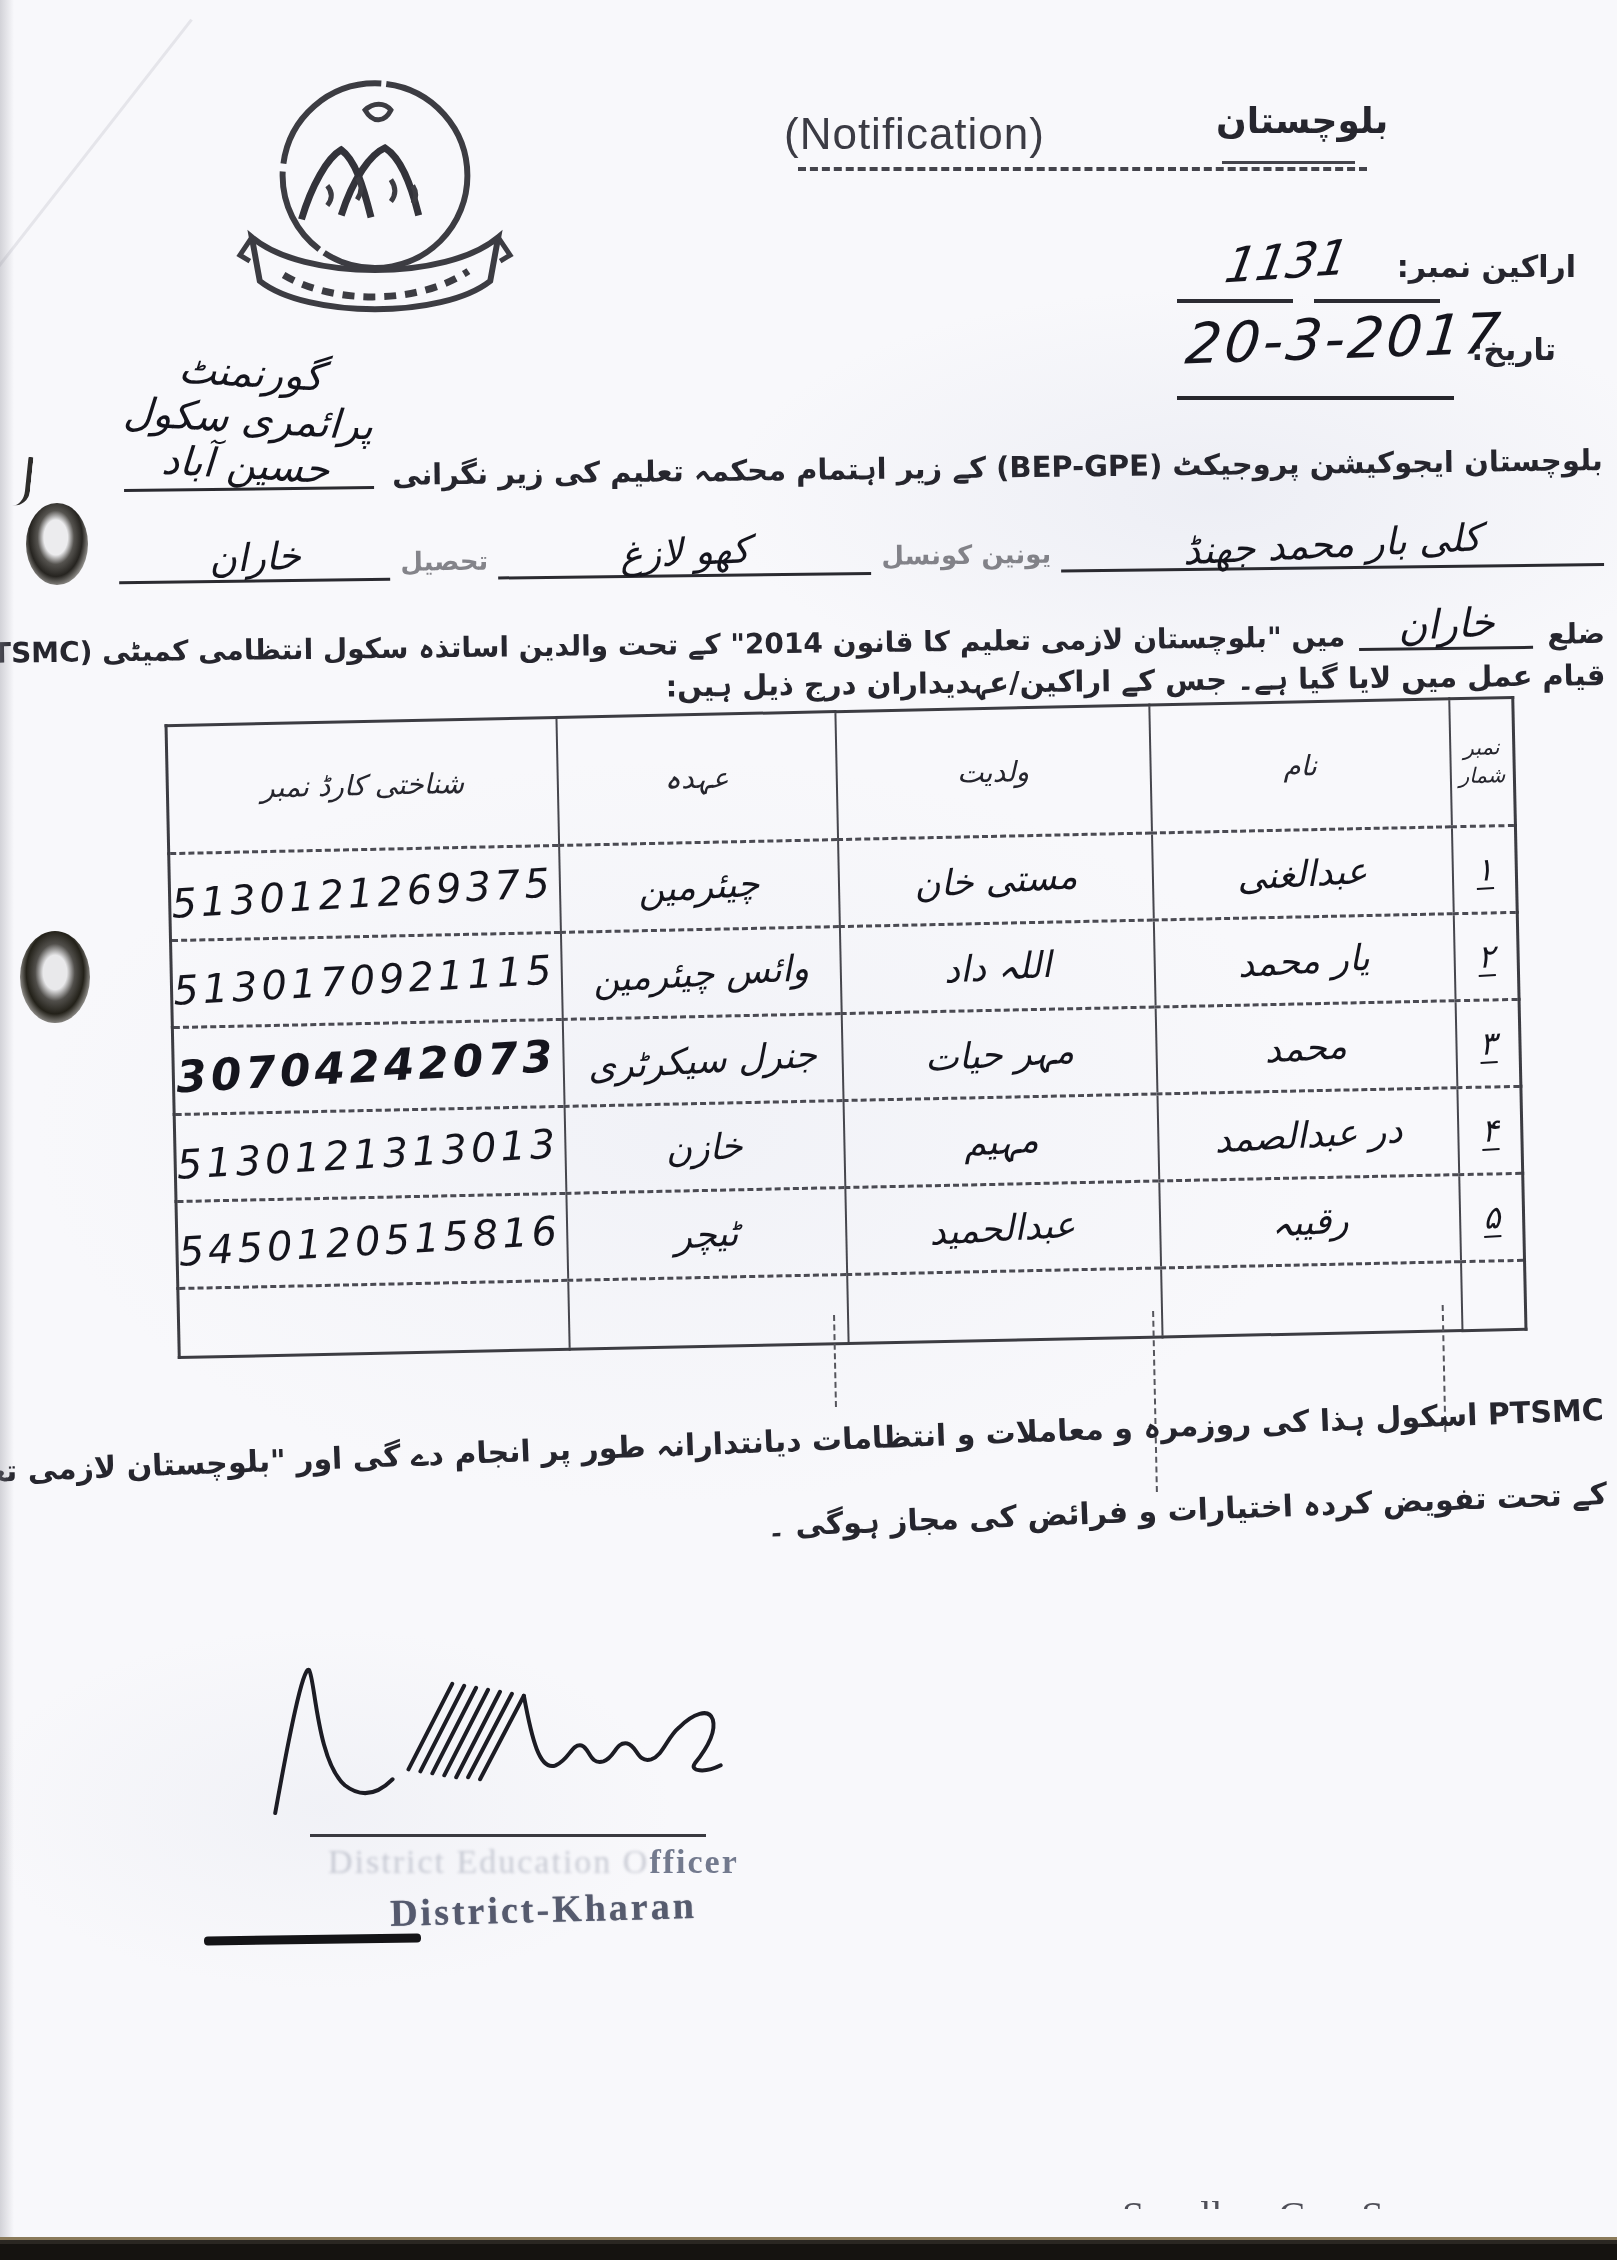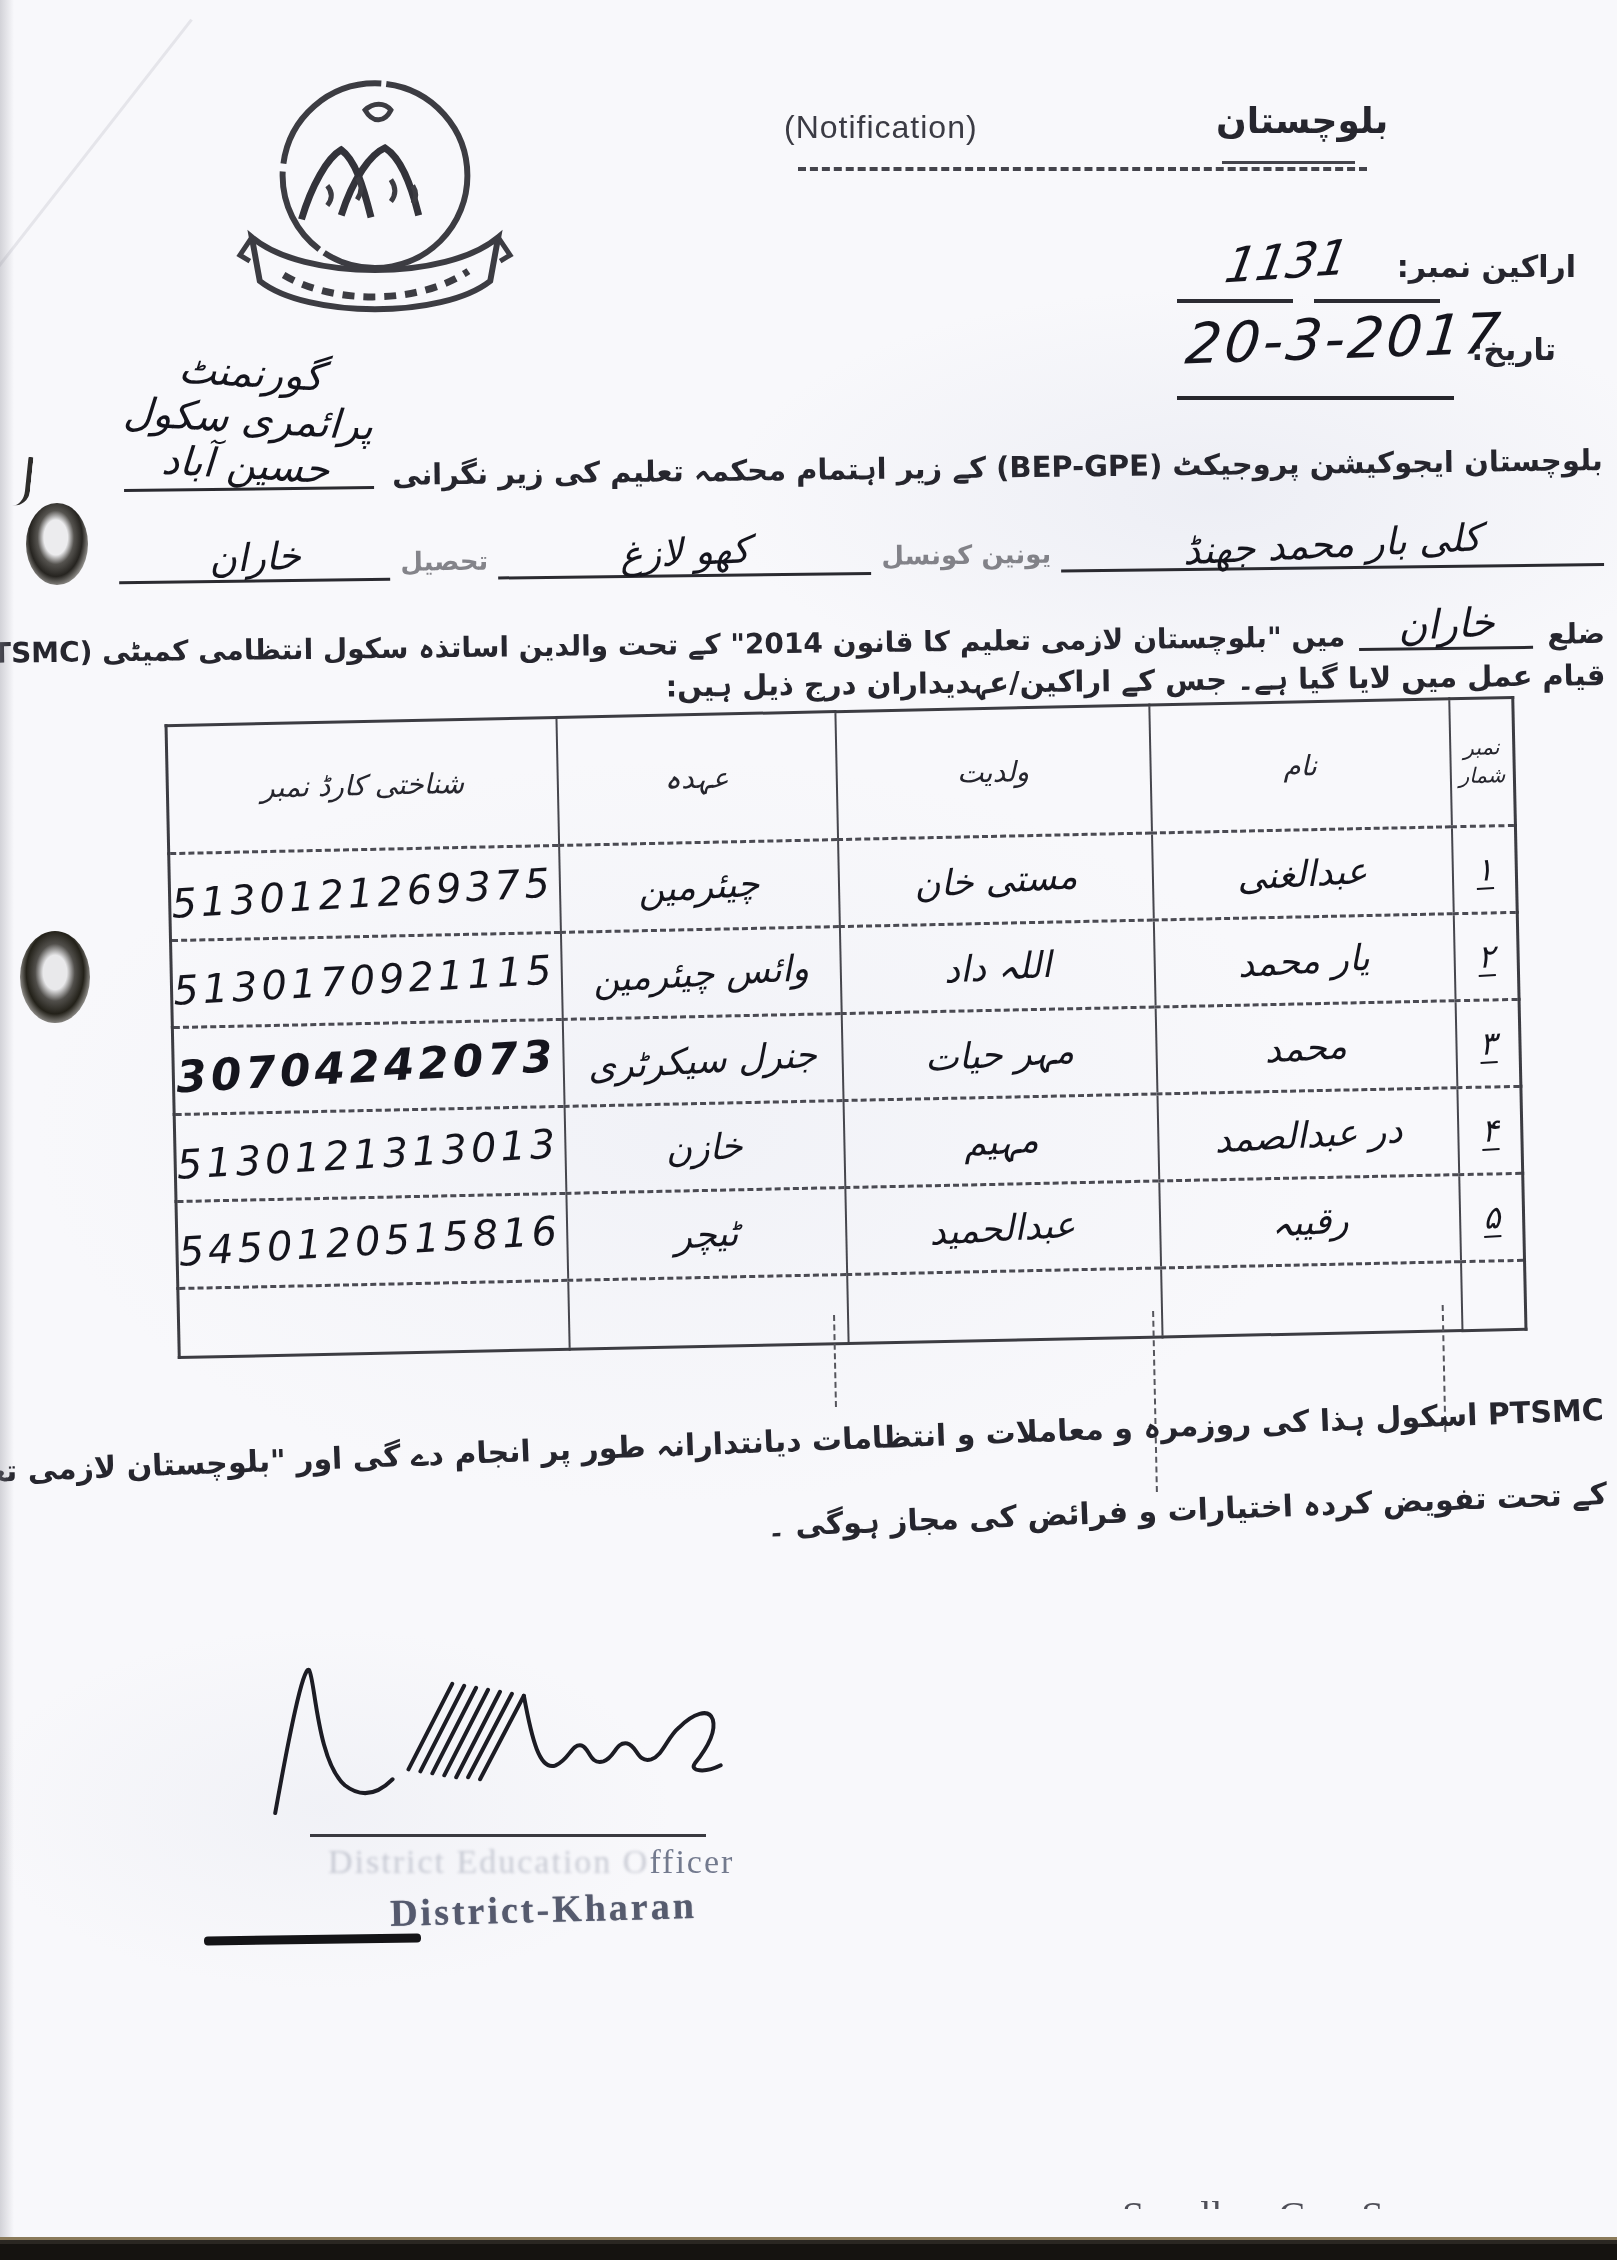"(Notification)" #notif-en { font-size: 32px -> 44px }
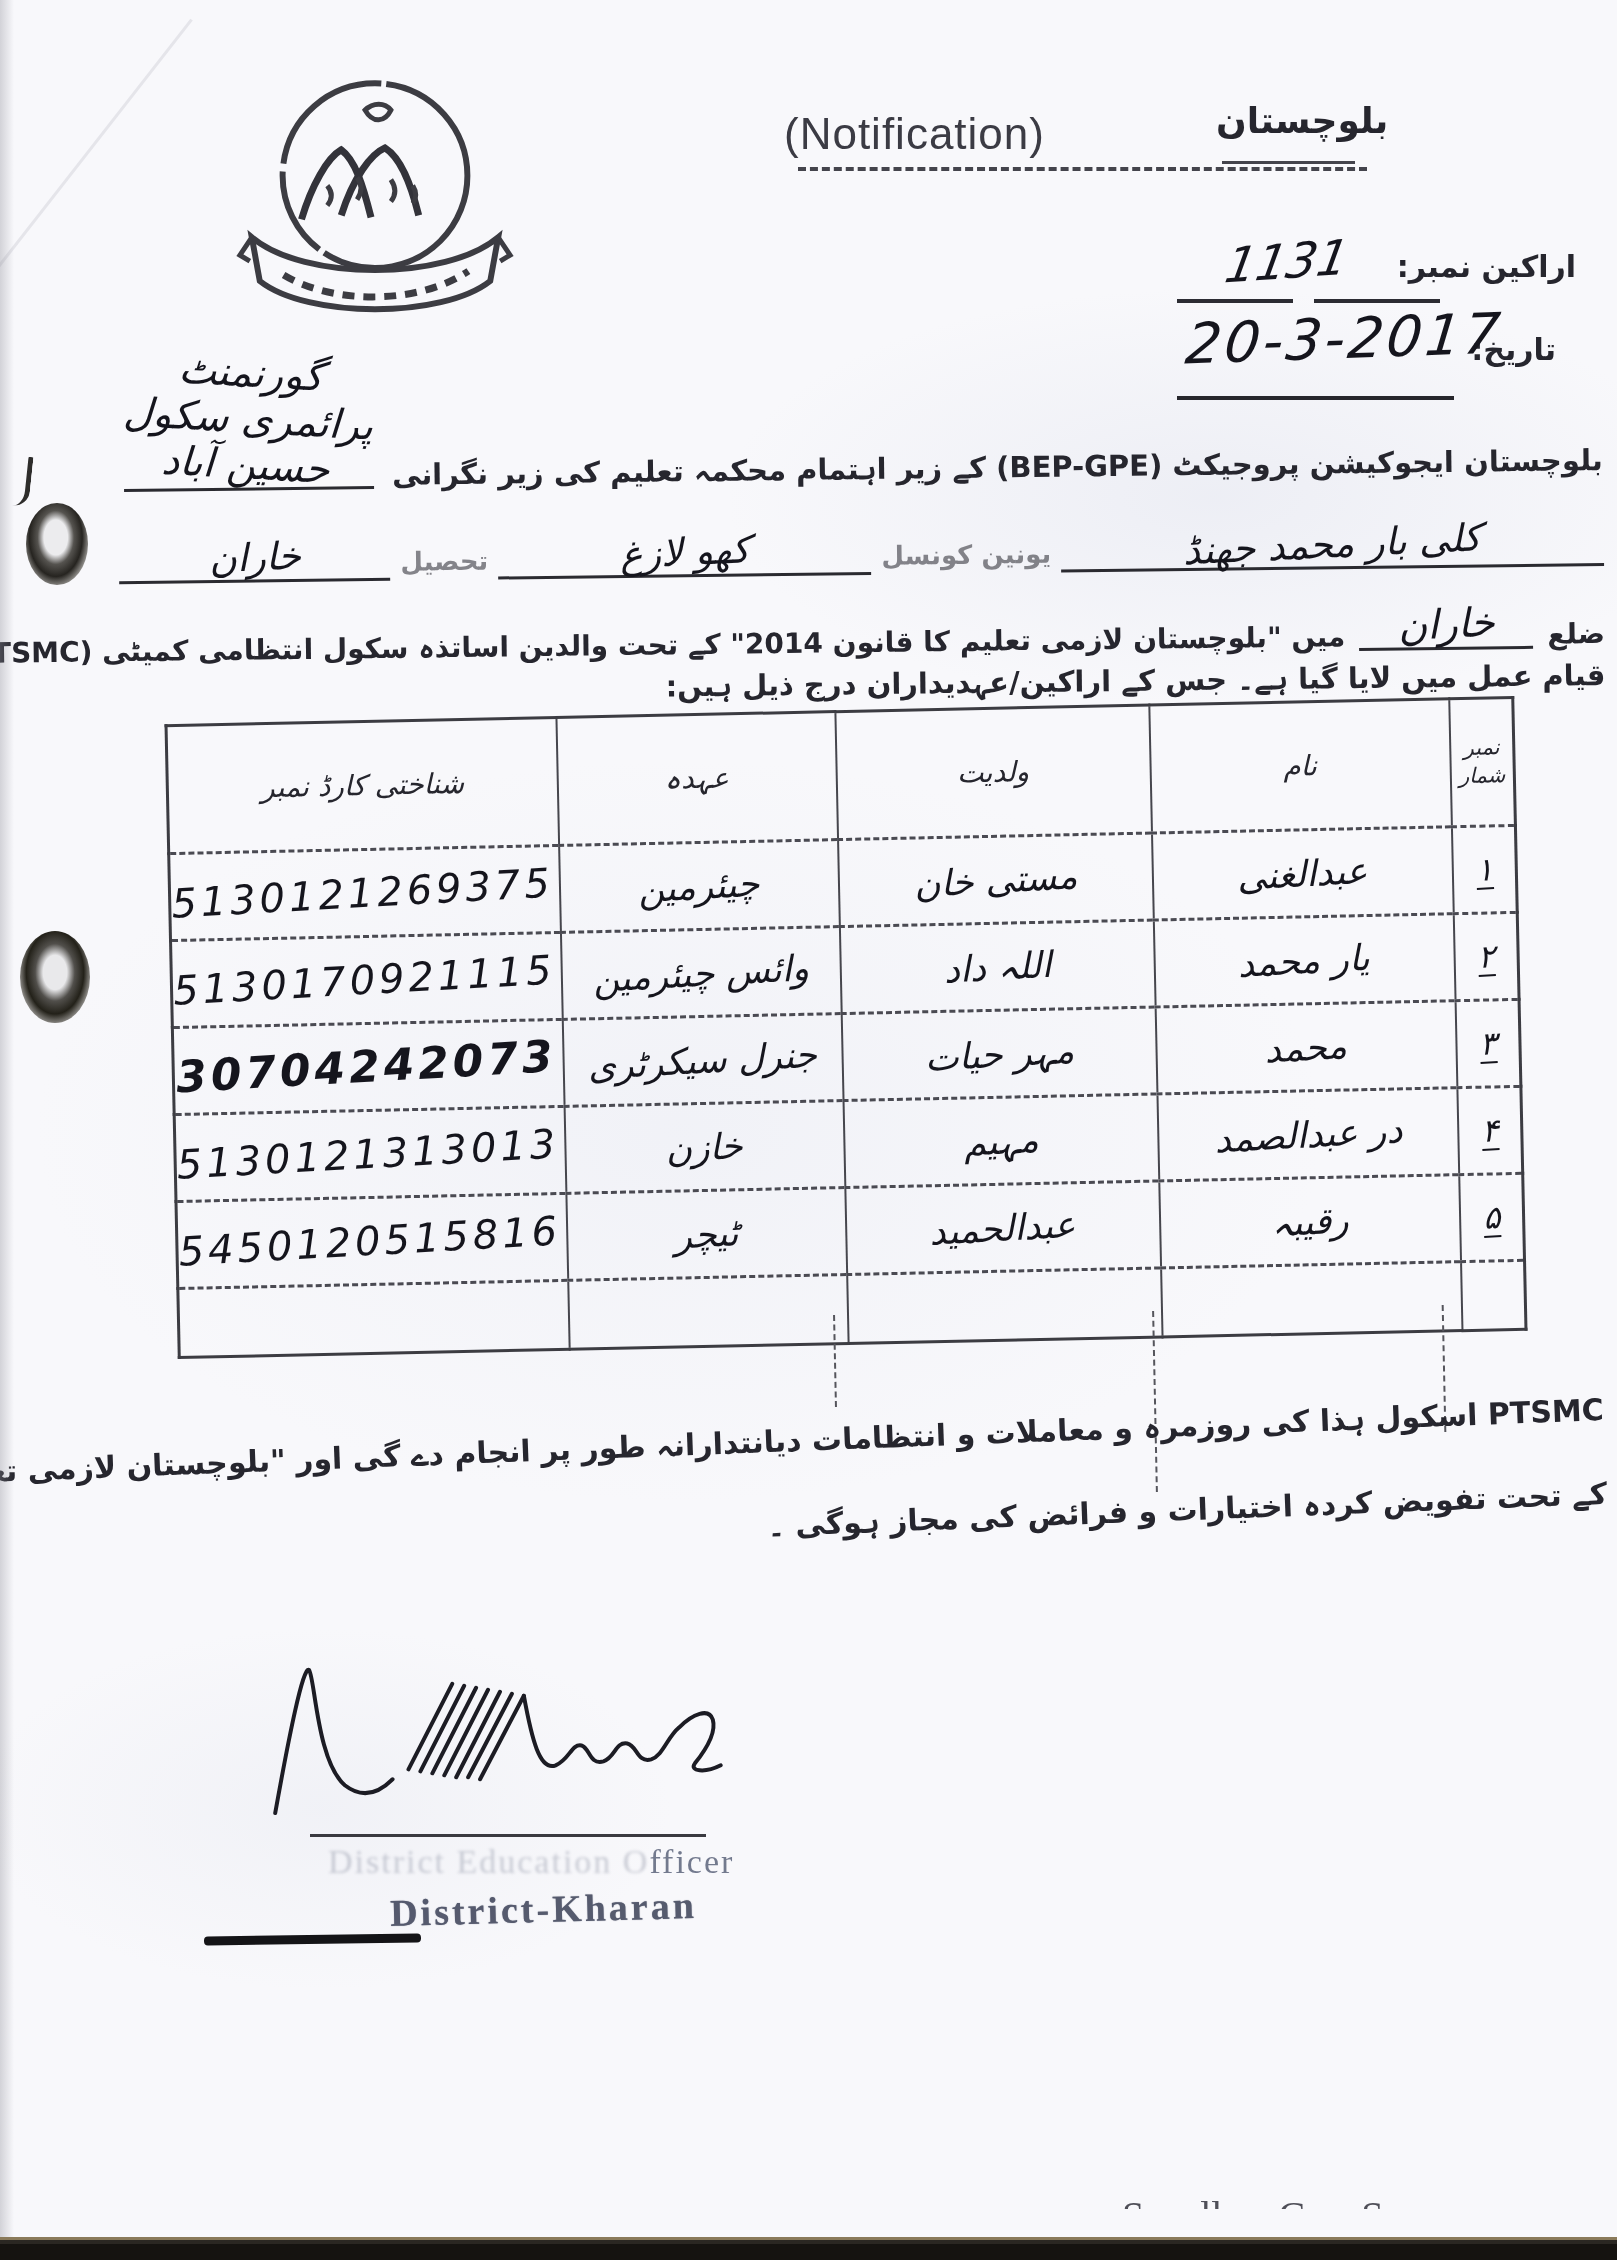"fficer" #stamp-l1 .clear { font-weight: none -> bold }
